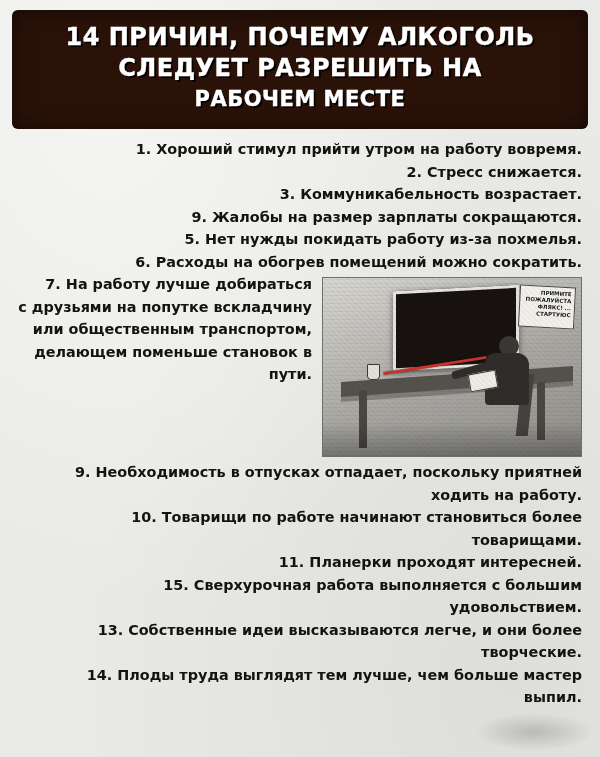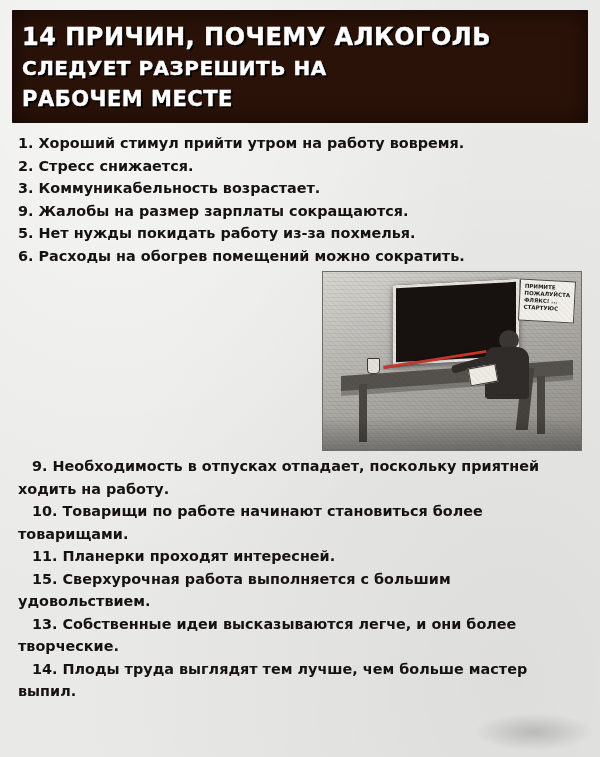"14 ПРИЧИН, ПОЧЕМУ АЛКОГОЛЬ" .header { border-radius: 1px -> 6px; padding: 12px 10px 8px 10px -> 12px 10px 14px 10px; text-align: left -> center }
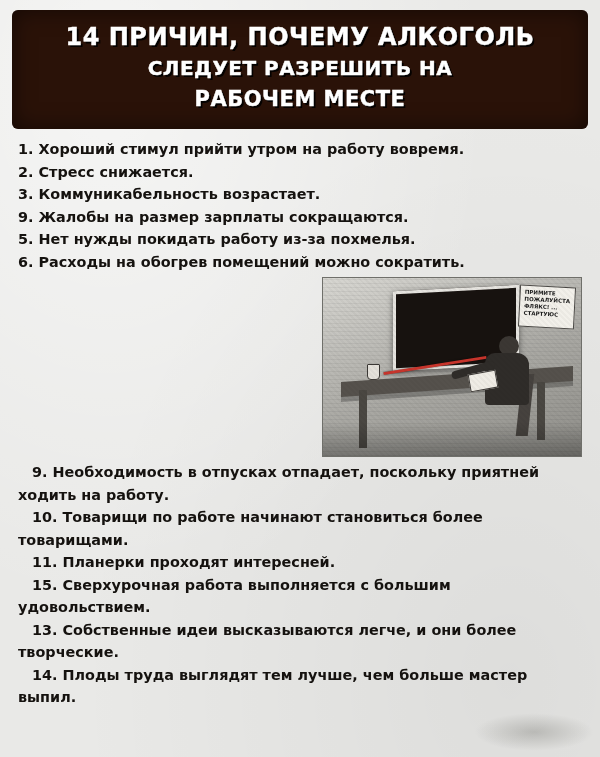"СЛЕДУЕТ РАЗРЕШИТЬ НА" .header-line.l2 { font-size: 20px -> 24px }
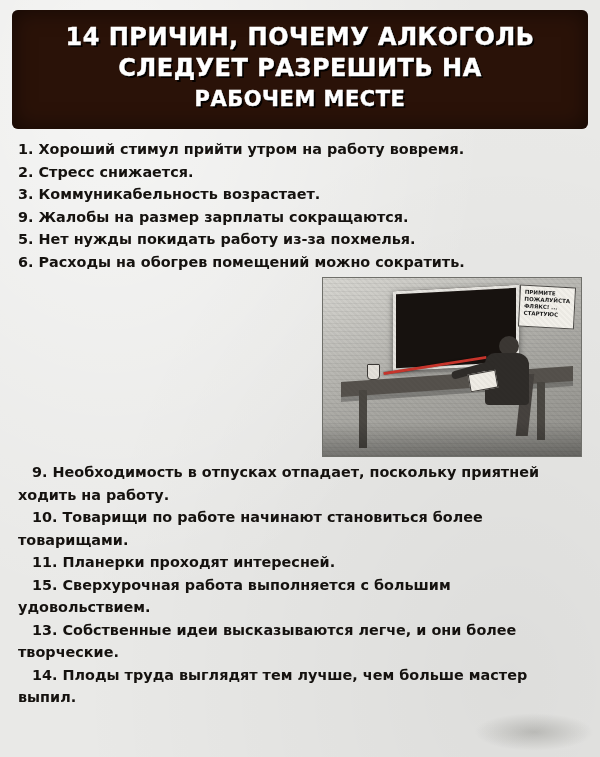"1. Хороший стимул прийти утром" .content { text-align: left -> right }
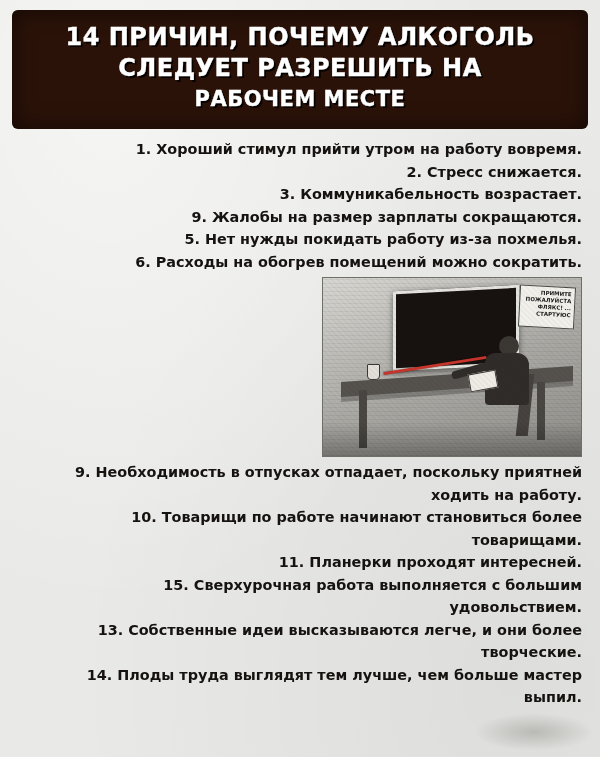"7. На работу лучше добираться" p.item { html: none -> <p>7. На работу лучше добираться с друзьями на попутке вскладчину или общественным транспортом, делающем поменьше становок в пути.</p> }
